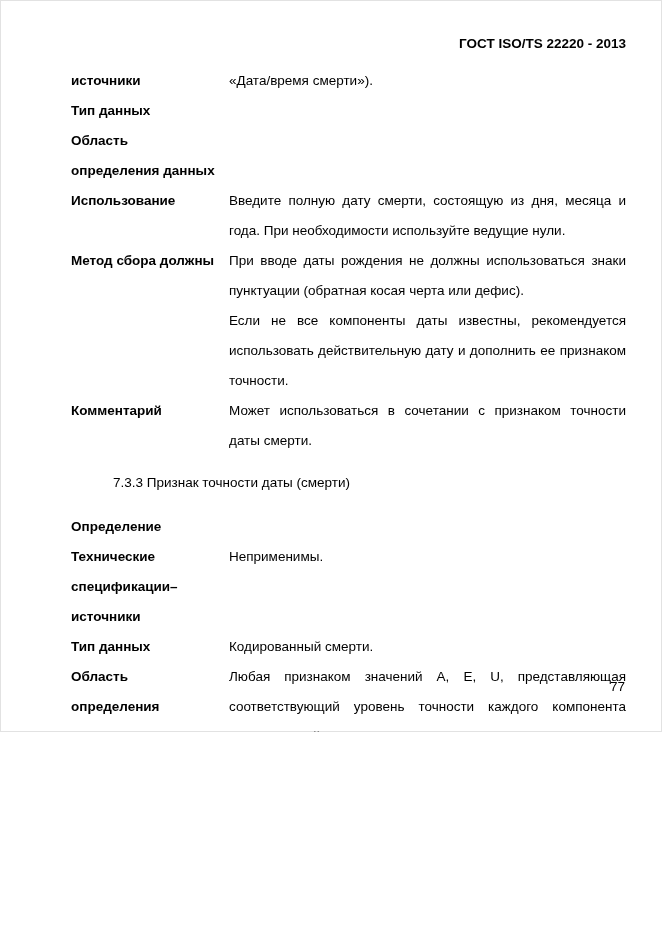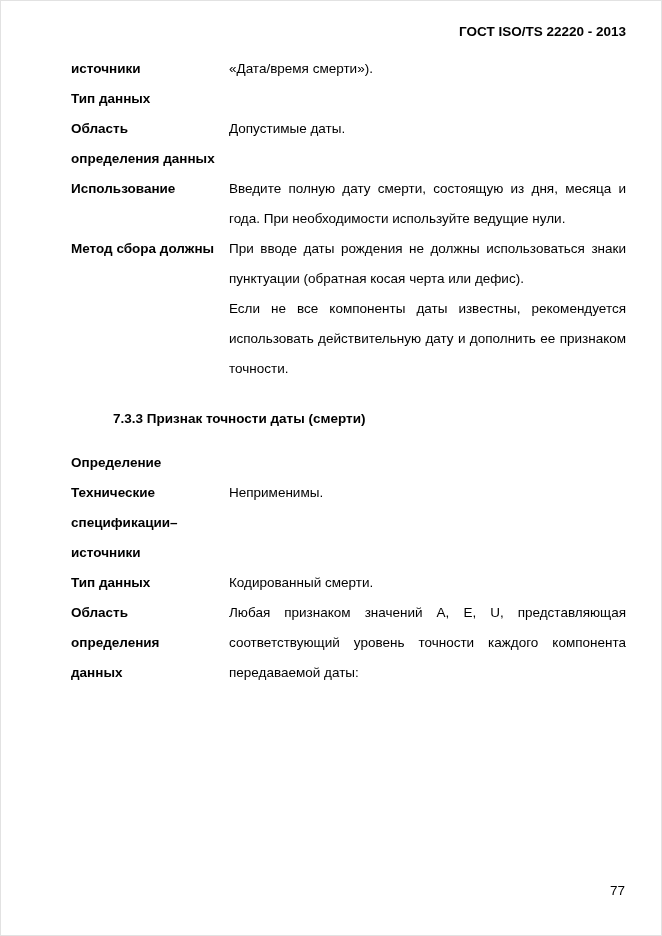"ГОСТ ISO/TS 22220 - 2013" .page { height: 936px -> 732px; padding: 22px 35px 0 70px -> 34px 35px 0 70px }
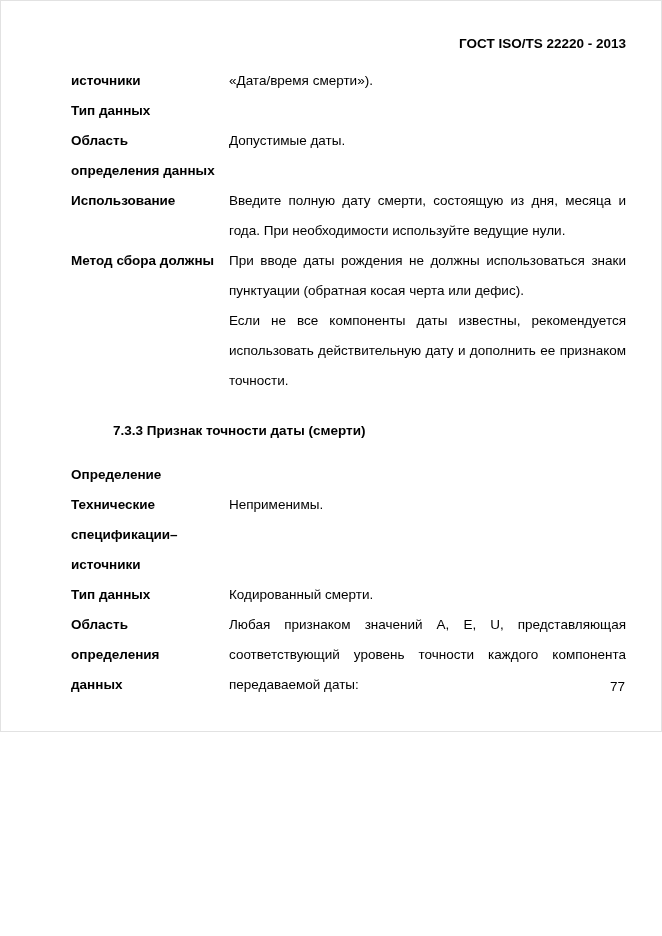"Допустимые даты." div.text { html: <div>Допустимые даты.</div> -> none }
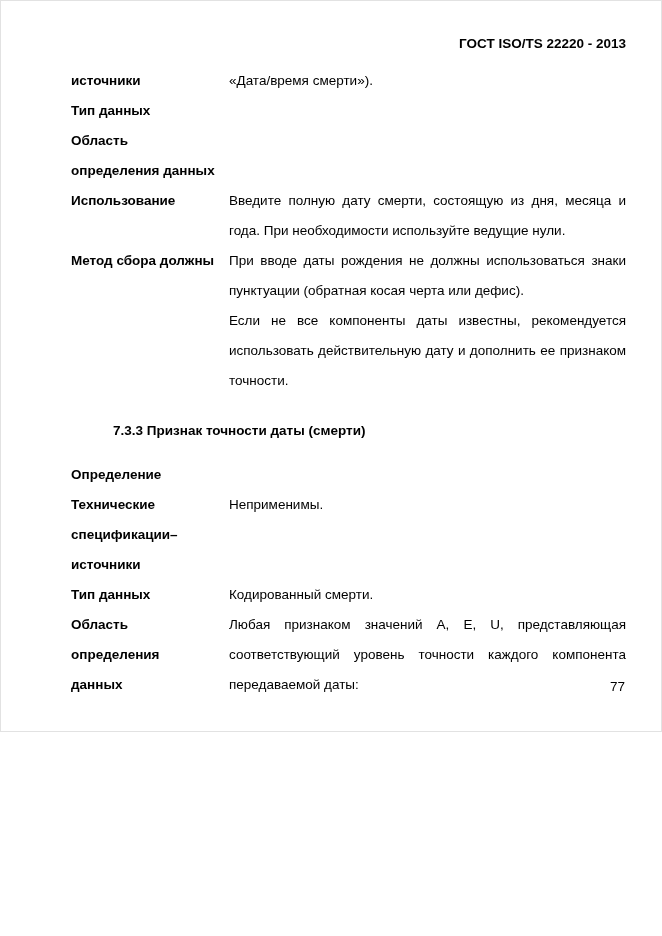"Комментарий" div.def-row { html: none -> <div> <div>Комментарий</div> <div>Может использоваться в сочетании с признаком точности даты смерти.</div> </div> }
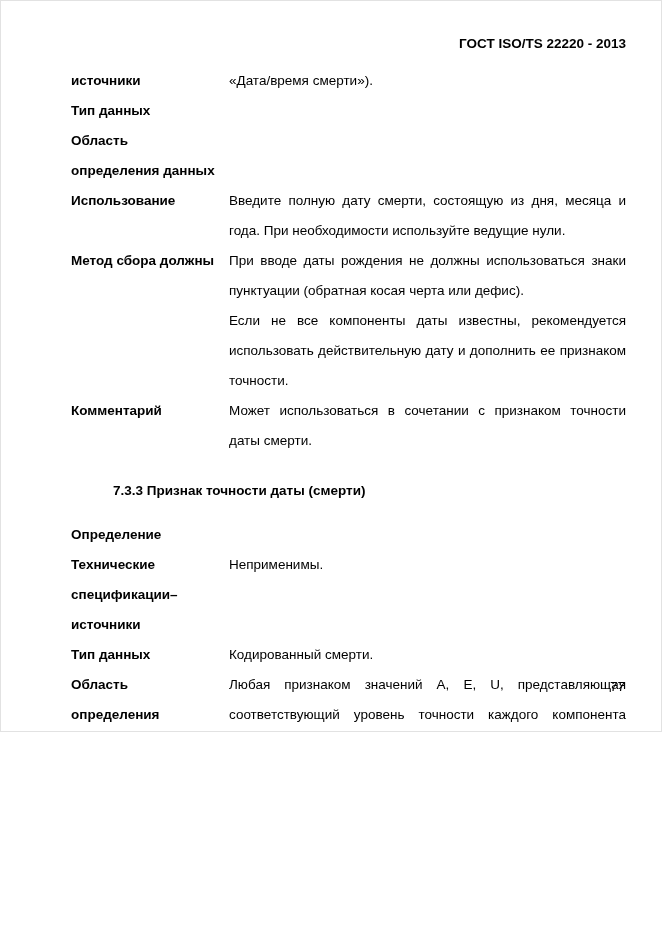"7.3.3 Признак точности даты (смерти)" .section-heading { font-weight: 700 -> 400; margin: 20px 0 14px 0 -> 12px 0 14px 0 }
